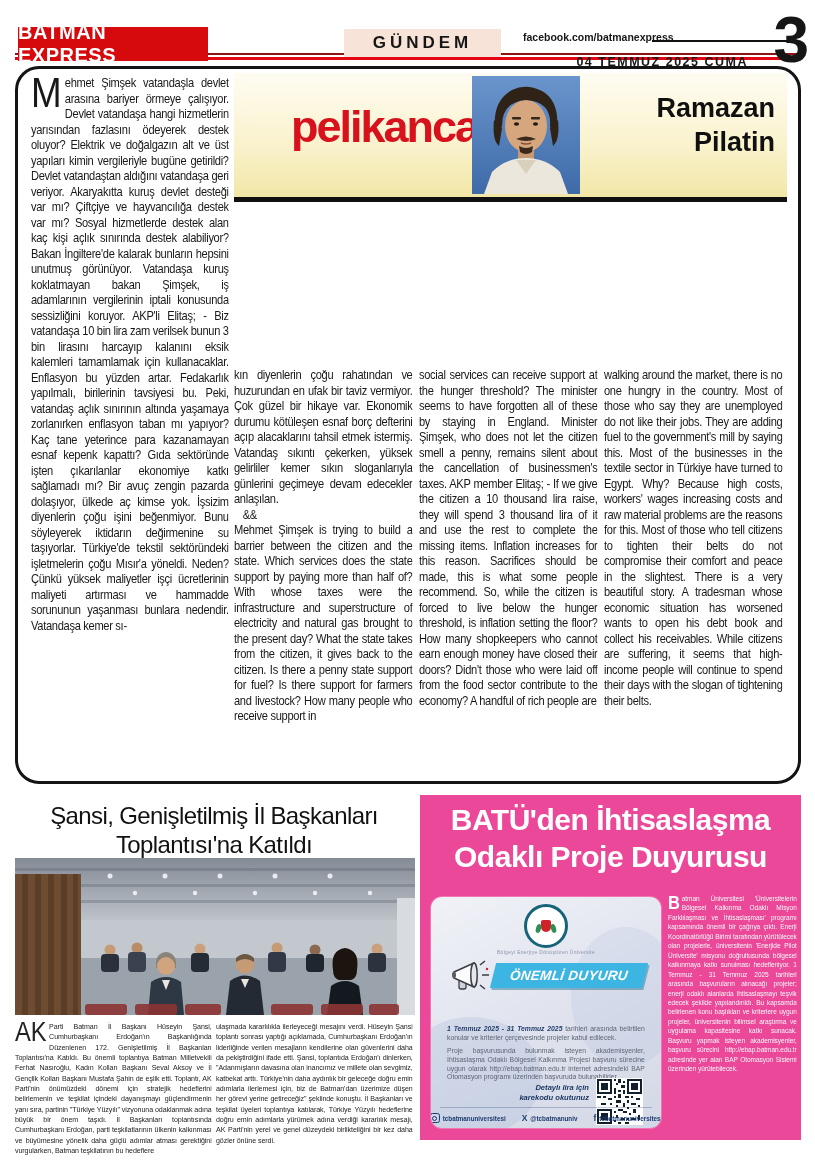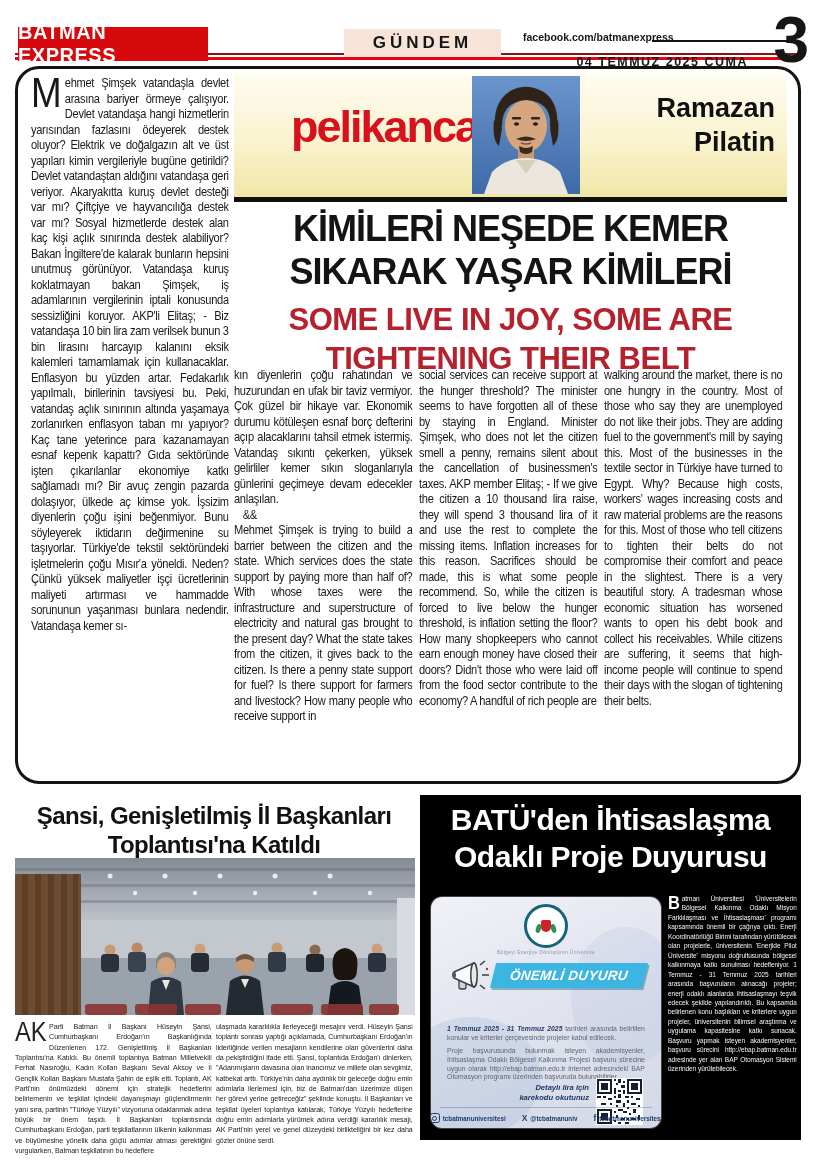"KİMİLERİ NEŞEDE KEMER" div.abs { html: <div> <div>KİMİLERİ NEŞEDE KEMER</div> <div>SIKARAK YAŞAR KİMİLERİ</div> <div>SOME LIVE IN JOY, SOME ARE</div> <div>TIGHTENING THEIR BELT</div> </div> -> none }
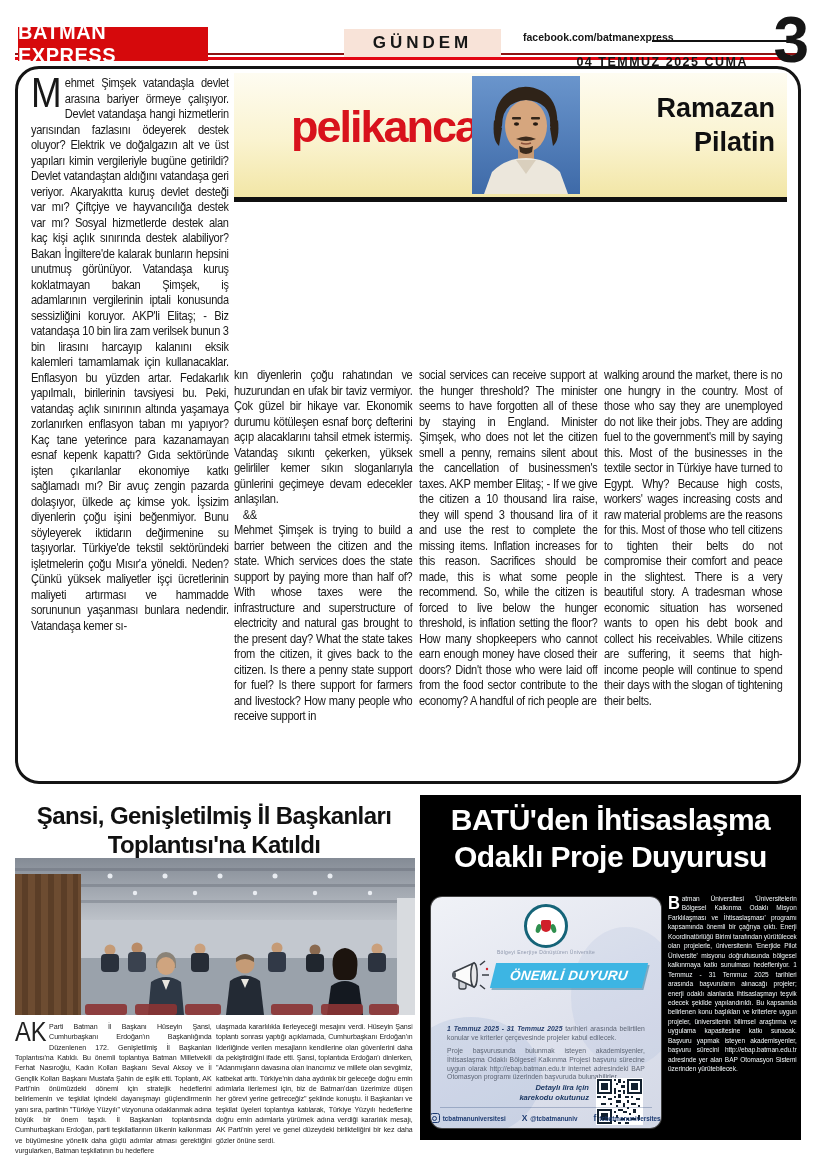"Şansi, Genişletilmiş İl Başkanları" .sansi-headline { font-weight: 700 -> 400 }
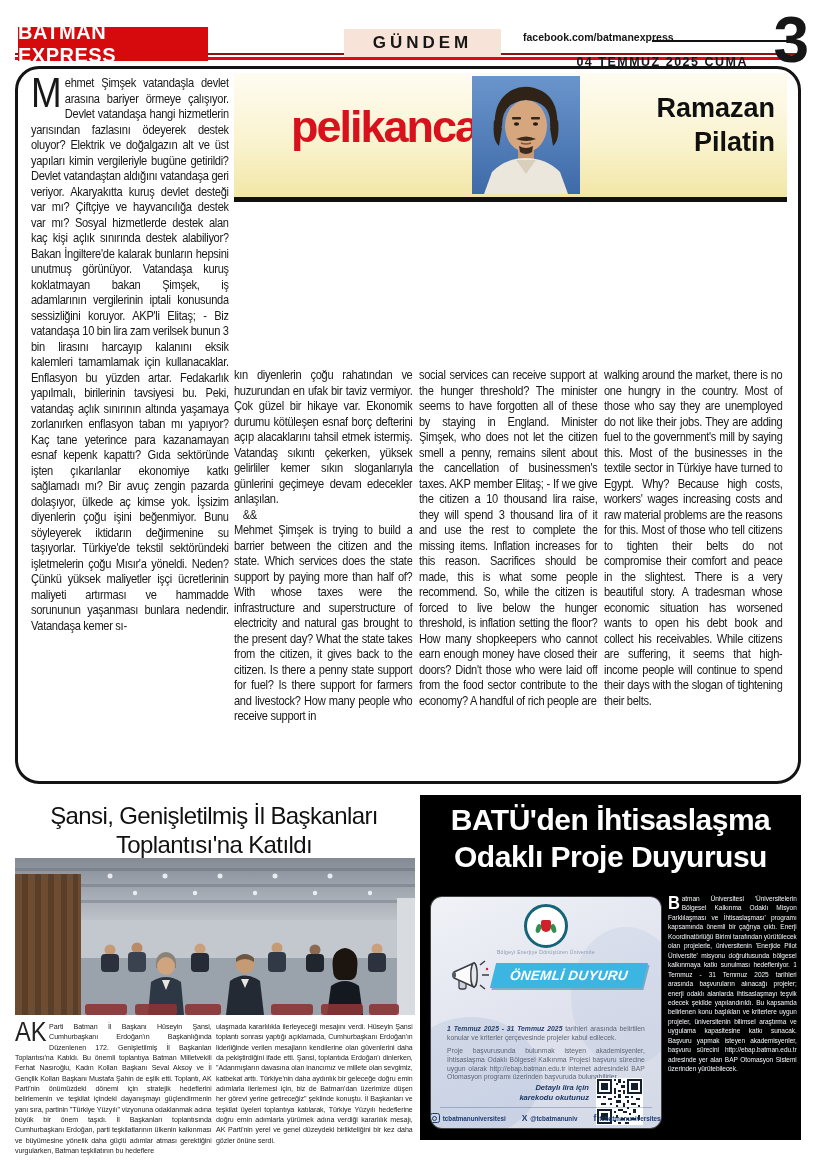"BATÜ'den İhtisaslaşma" .batu-box { background: #000000 -> #ec4899 }
